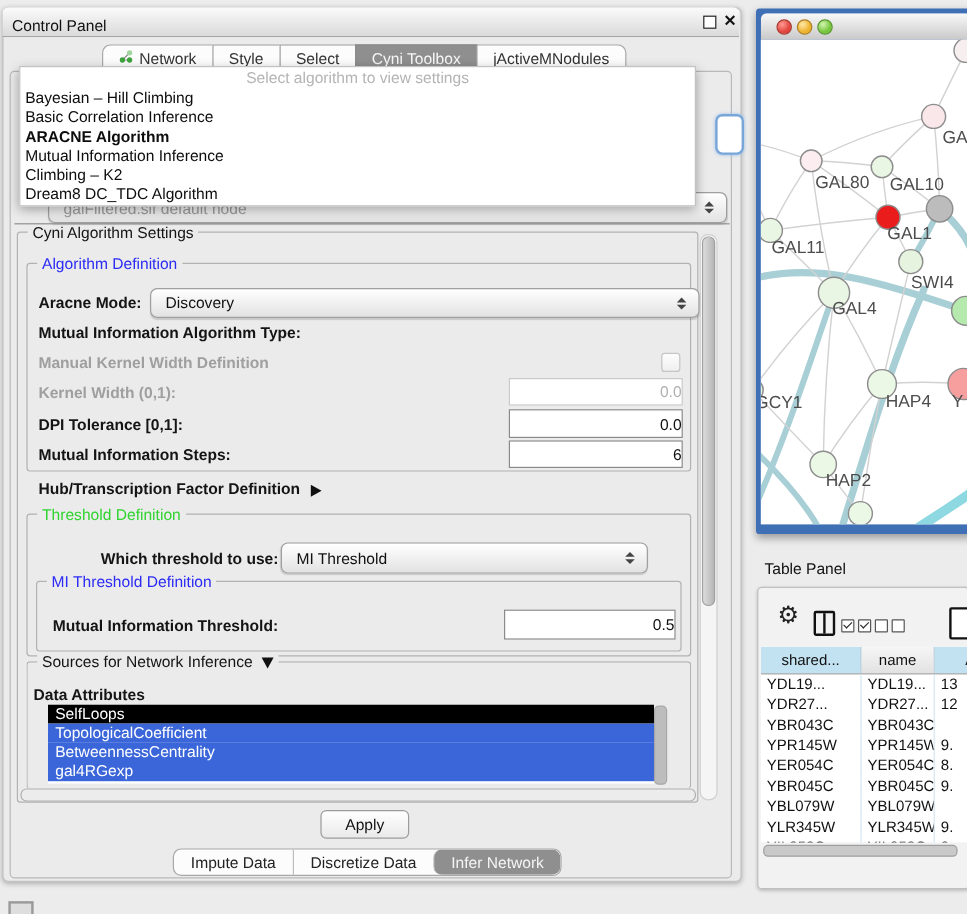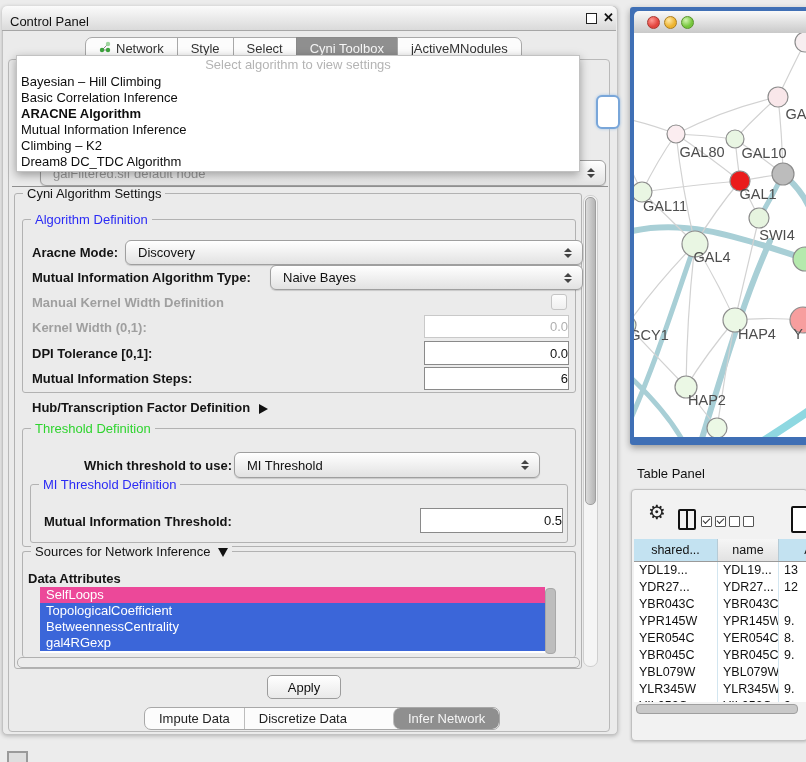"Naive Bayes" div.abs { html: <div> <span>Naive Bayes</span> <span> <i></i> <i></i> </span> </div> -> none }
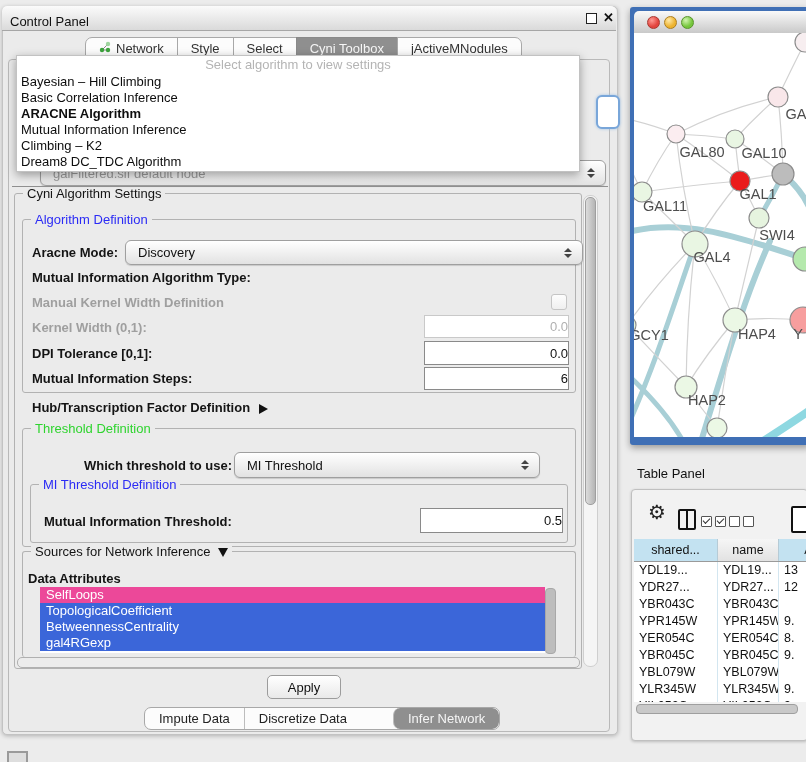"SelfLoops" div.attr-item { background: #ec4899 -> #000000 }
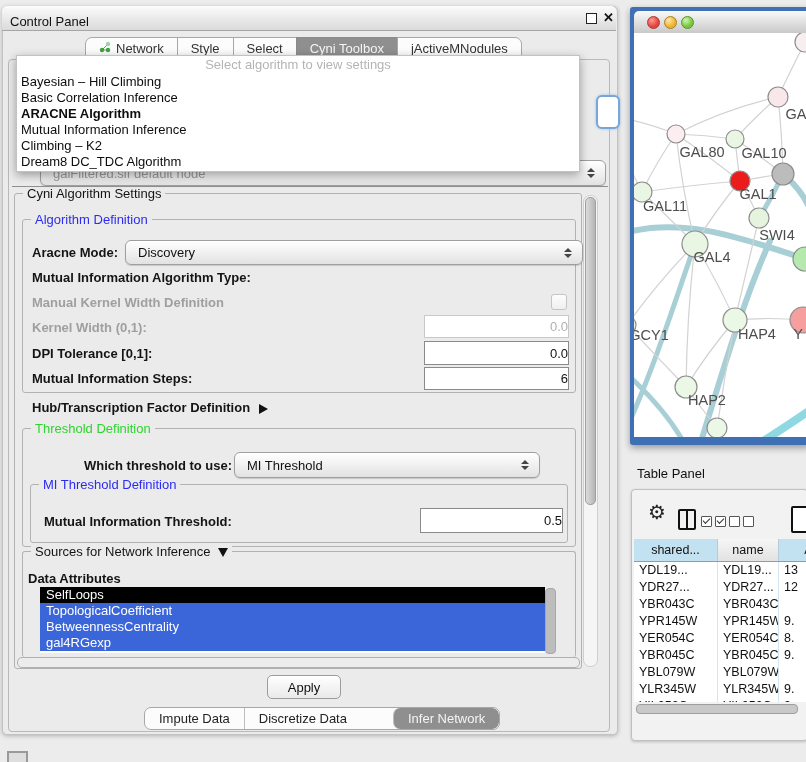"Infer Network" .btab.sel { margin-left: 32px -> none }
